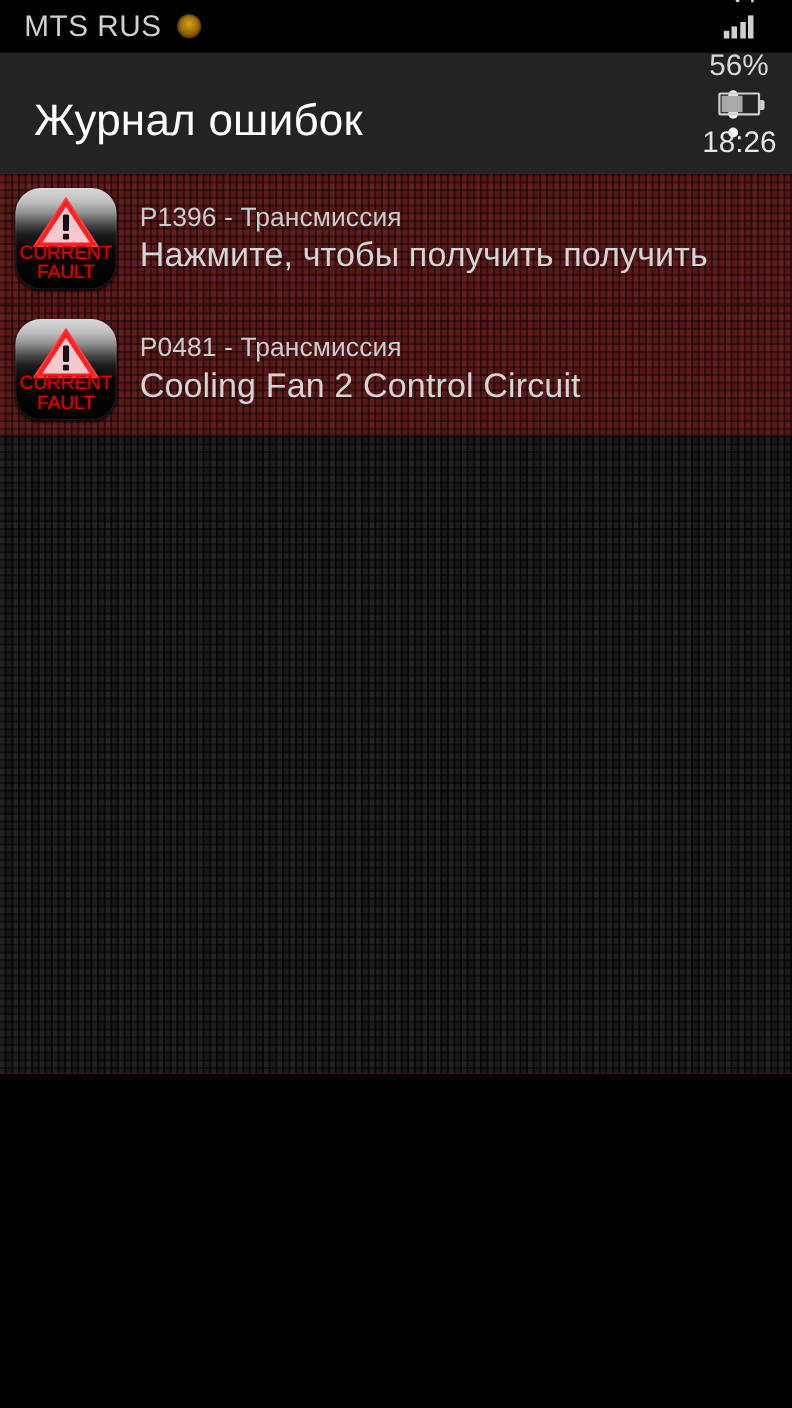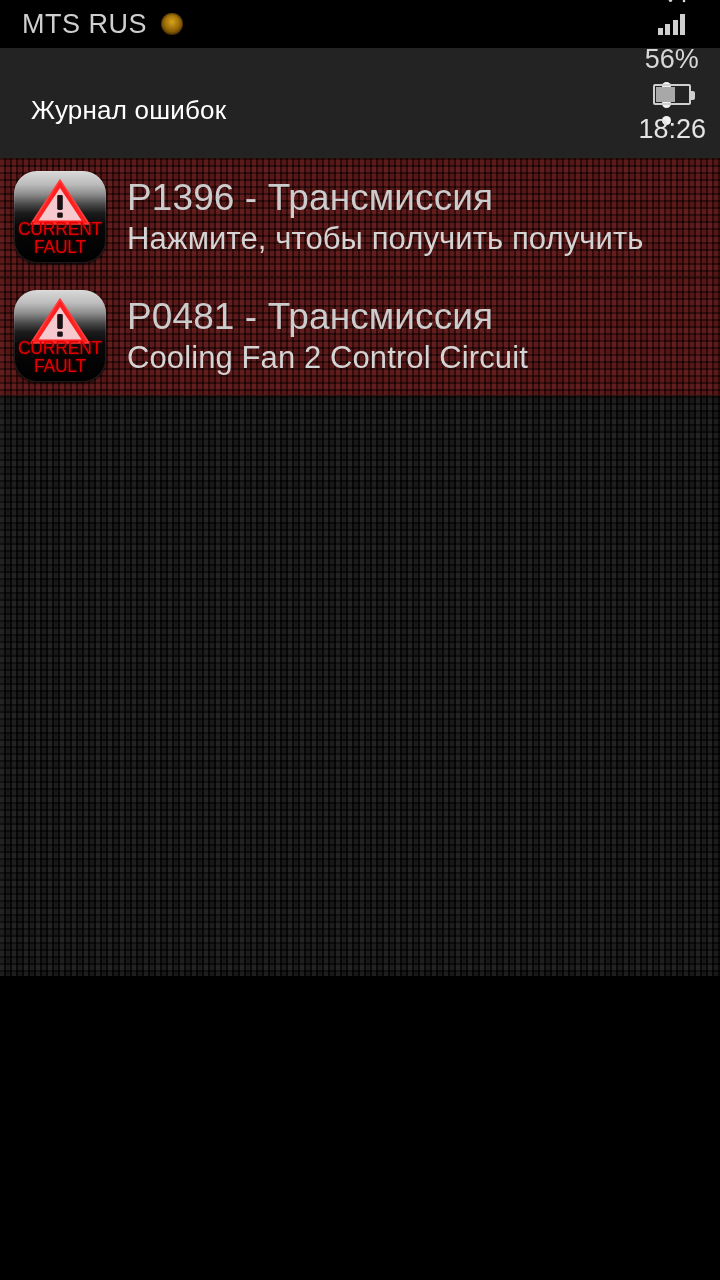"Журнал ошибок" #app-title { font-size: 26px -> 40px }
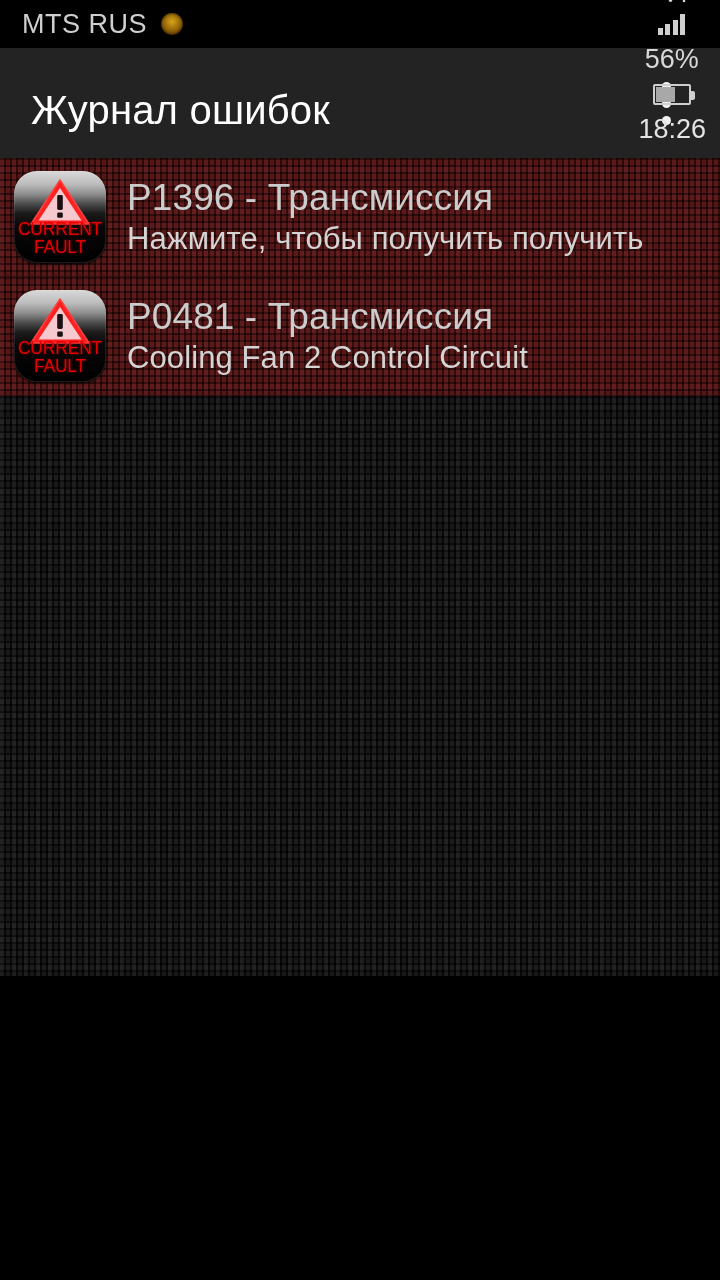"P1396 - Трансмиссия" .fault-code { font-size: 37px -> 24px }
